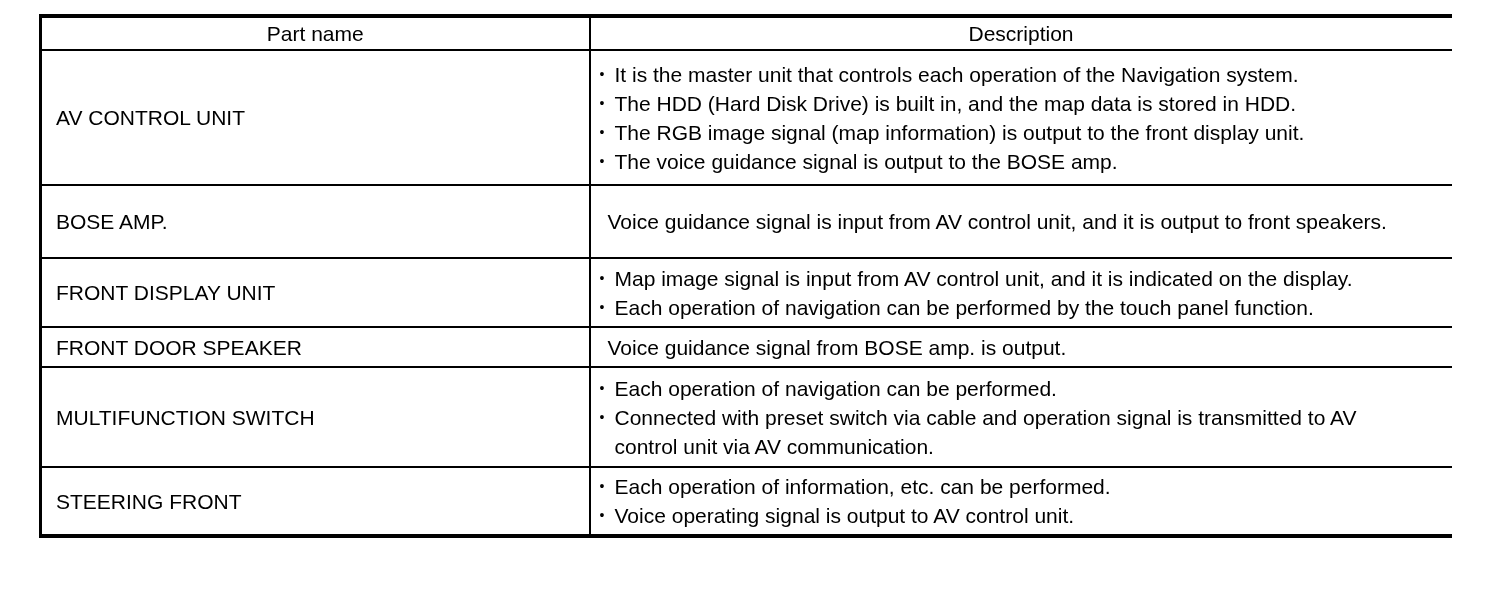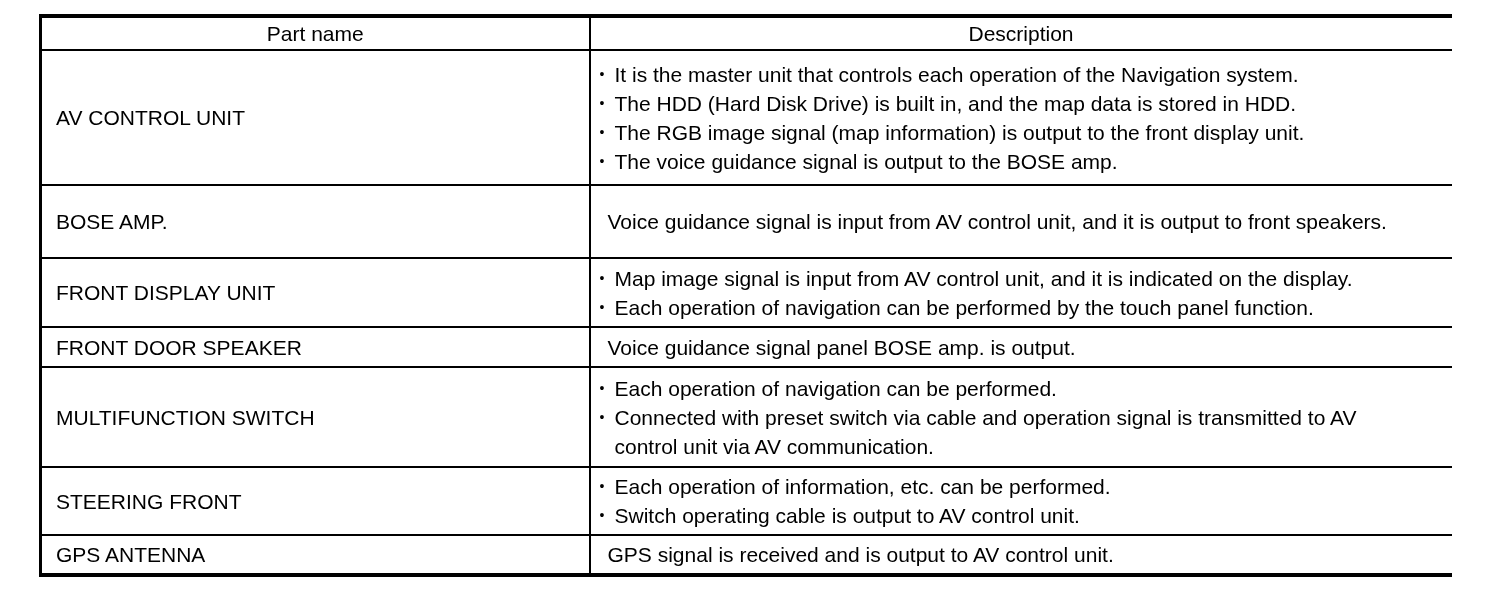"Voice guidance signal panel BOSE" span { text: panel -> from }
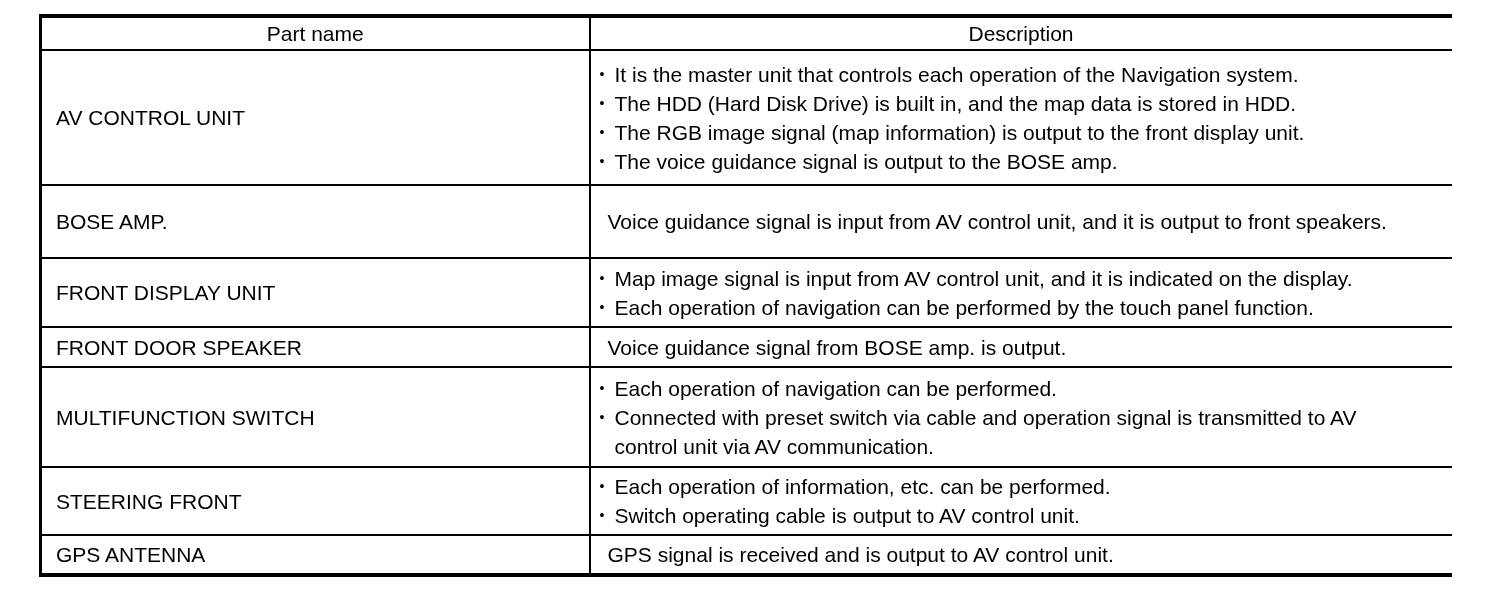"Switch operating cable is output" span { text: Switch operating cable -> Voice operating signal }
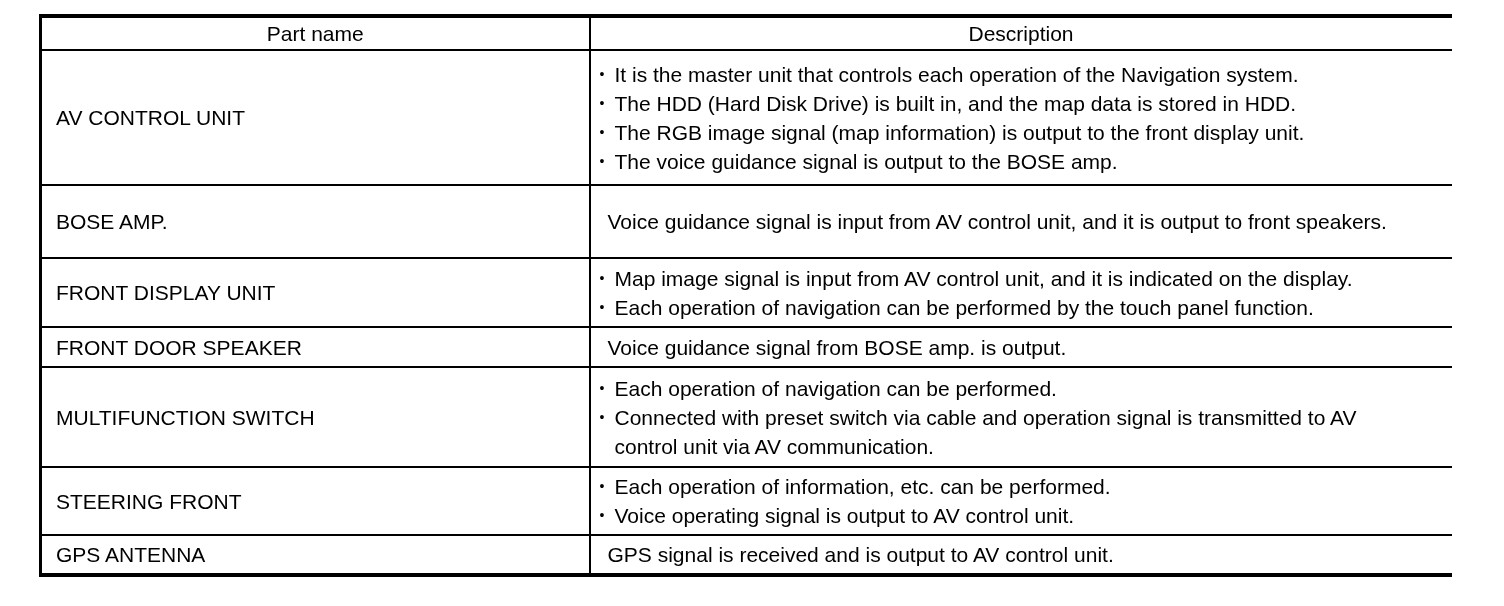"GPS ANTENNA" tr { html: <tr> <td>GPS ANTENNA</td> <td> <div><span>GPS signal is received and is output to AV control unit.</span></div> </td> </tr> -> none }
